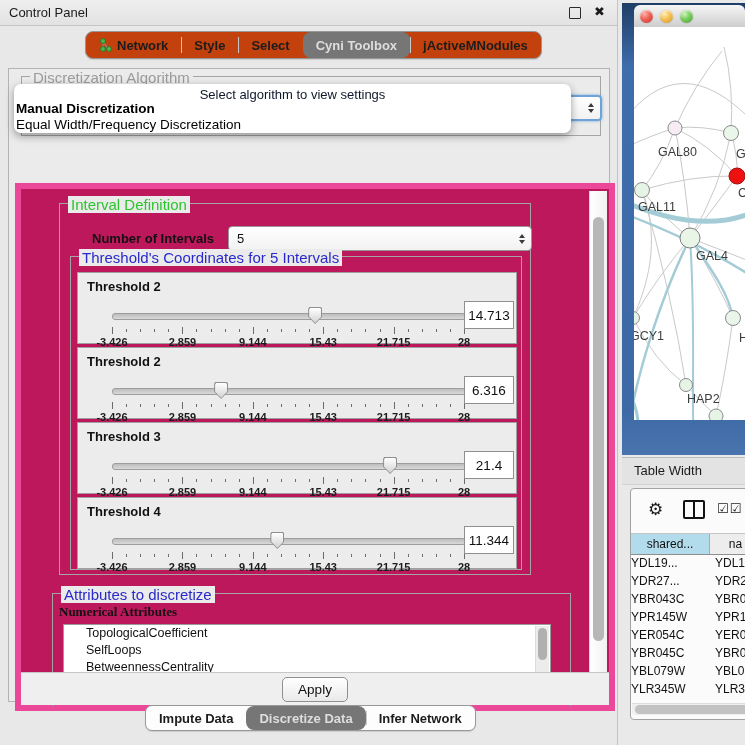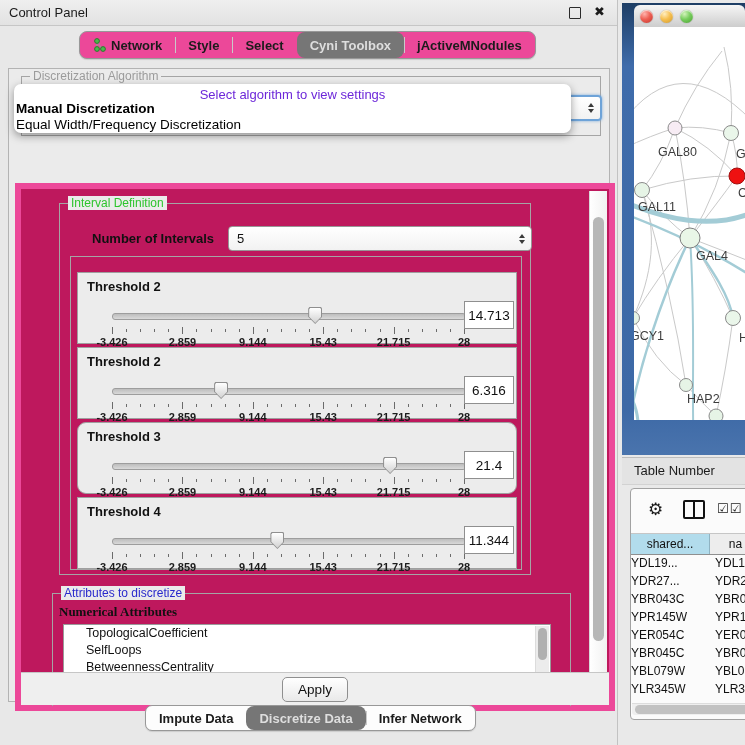"Network" .tabbar { background: #ec4899 -> #c2410c; left: 79px -> 85px }
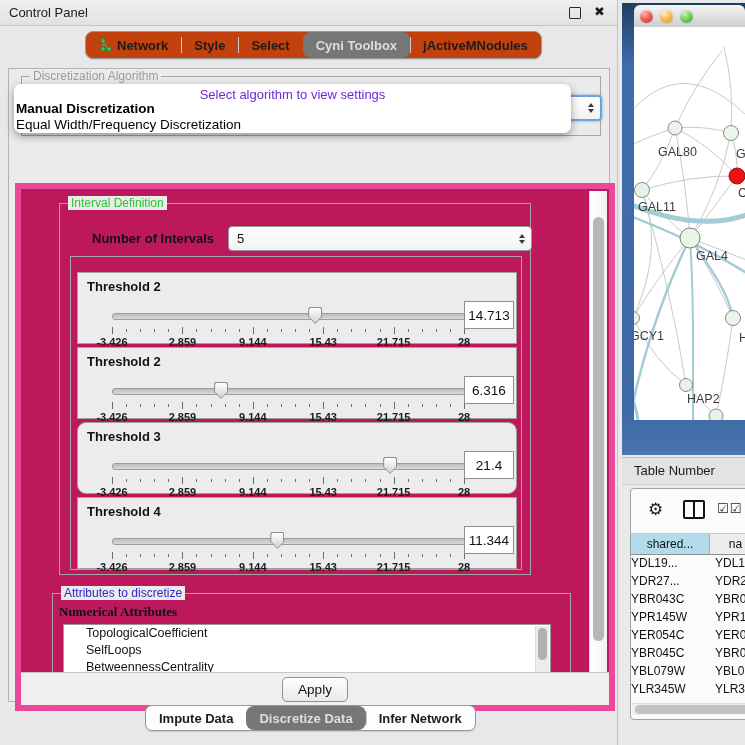"Discretization Algorithm" .group>.gtitle { font-size: 12px -> 15px }
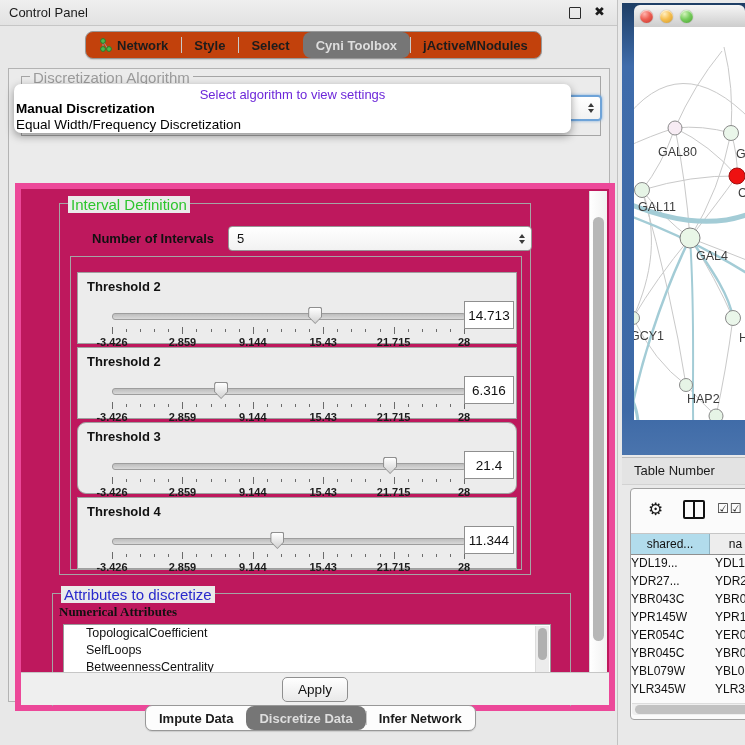"Select algorithm to view settings" .popup .ph { color: #6d28d9 -> #0f172a }
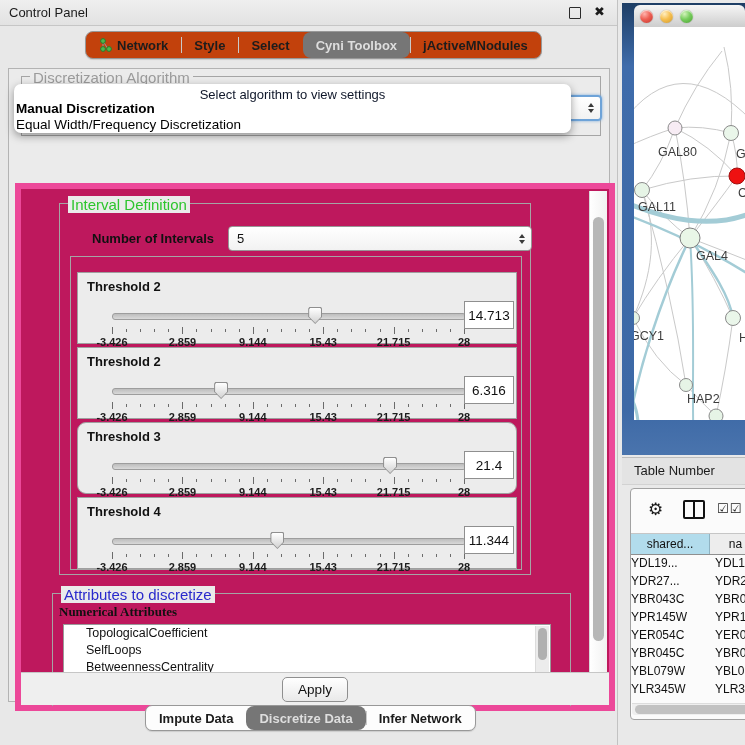"Threshold's Coordinates for 5 Intervals" span.gtitle { html: none -> <span>Threshold's Coordinates for 5 Intervals</span> }
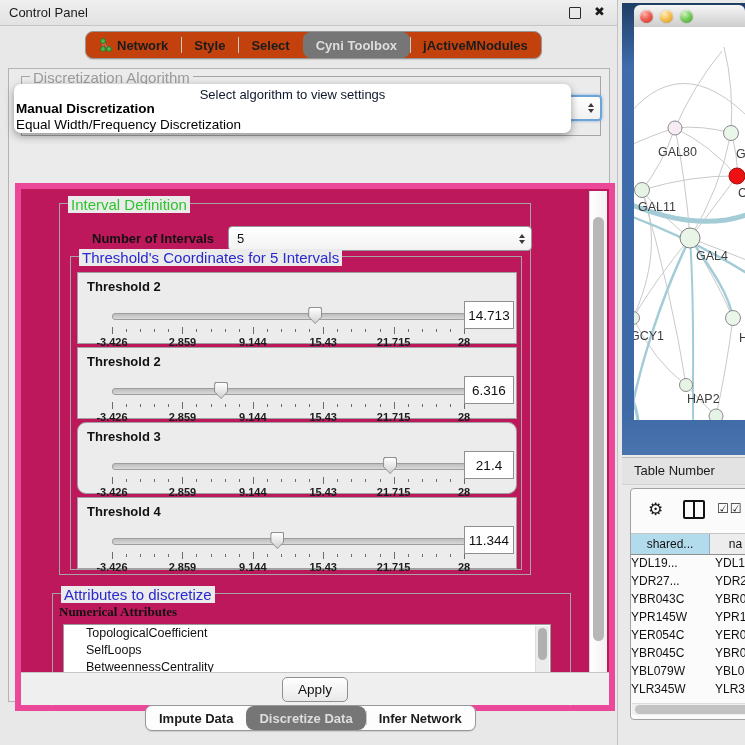"Threshold 3" div.threshold-box { border-radius: 9px -> none }
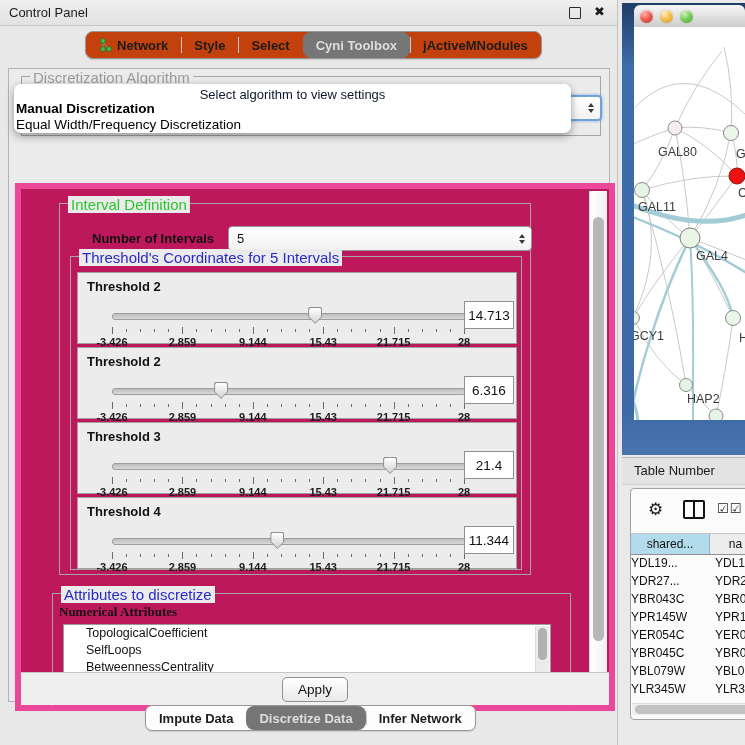"Table Number" span.title { text: Number -> Width }
